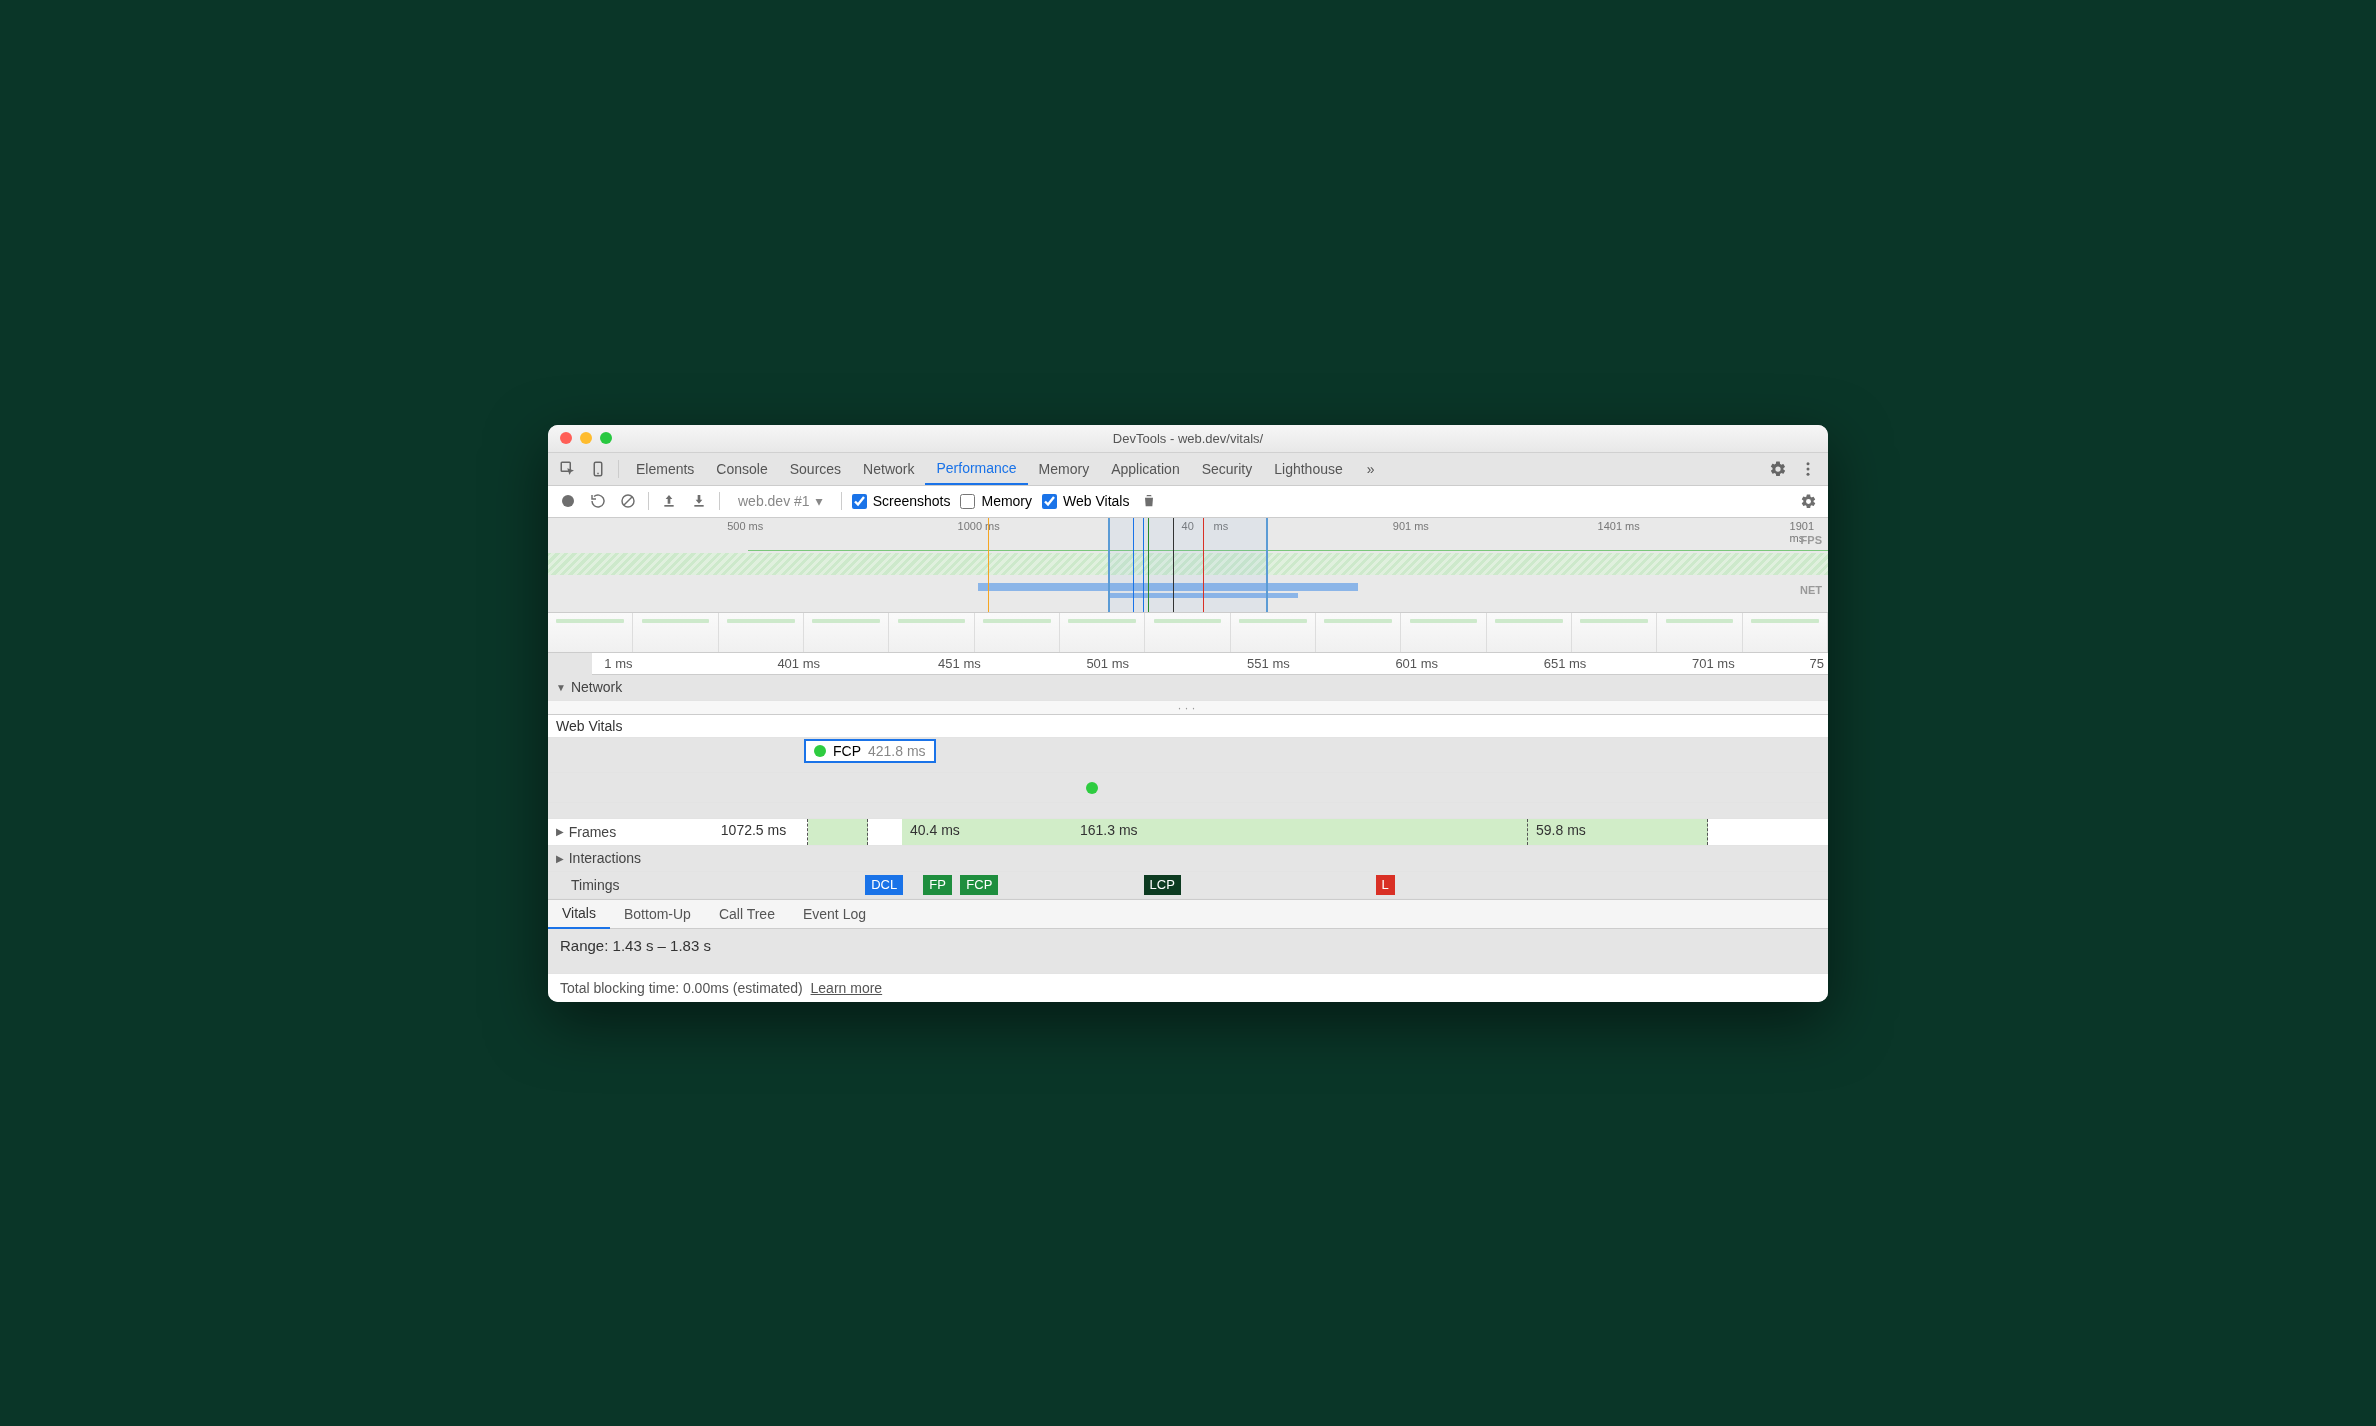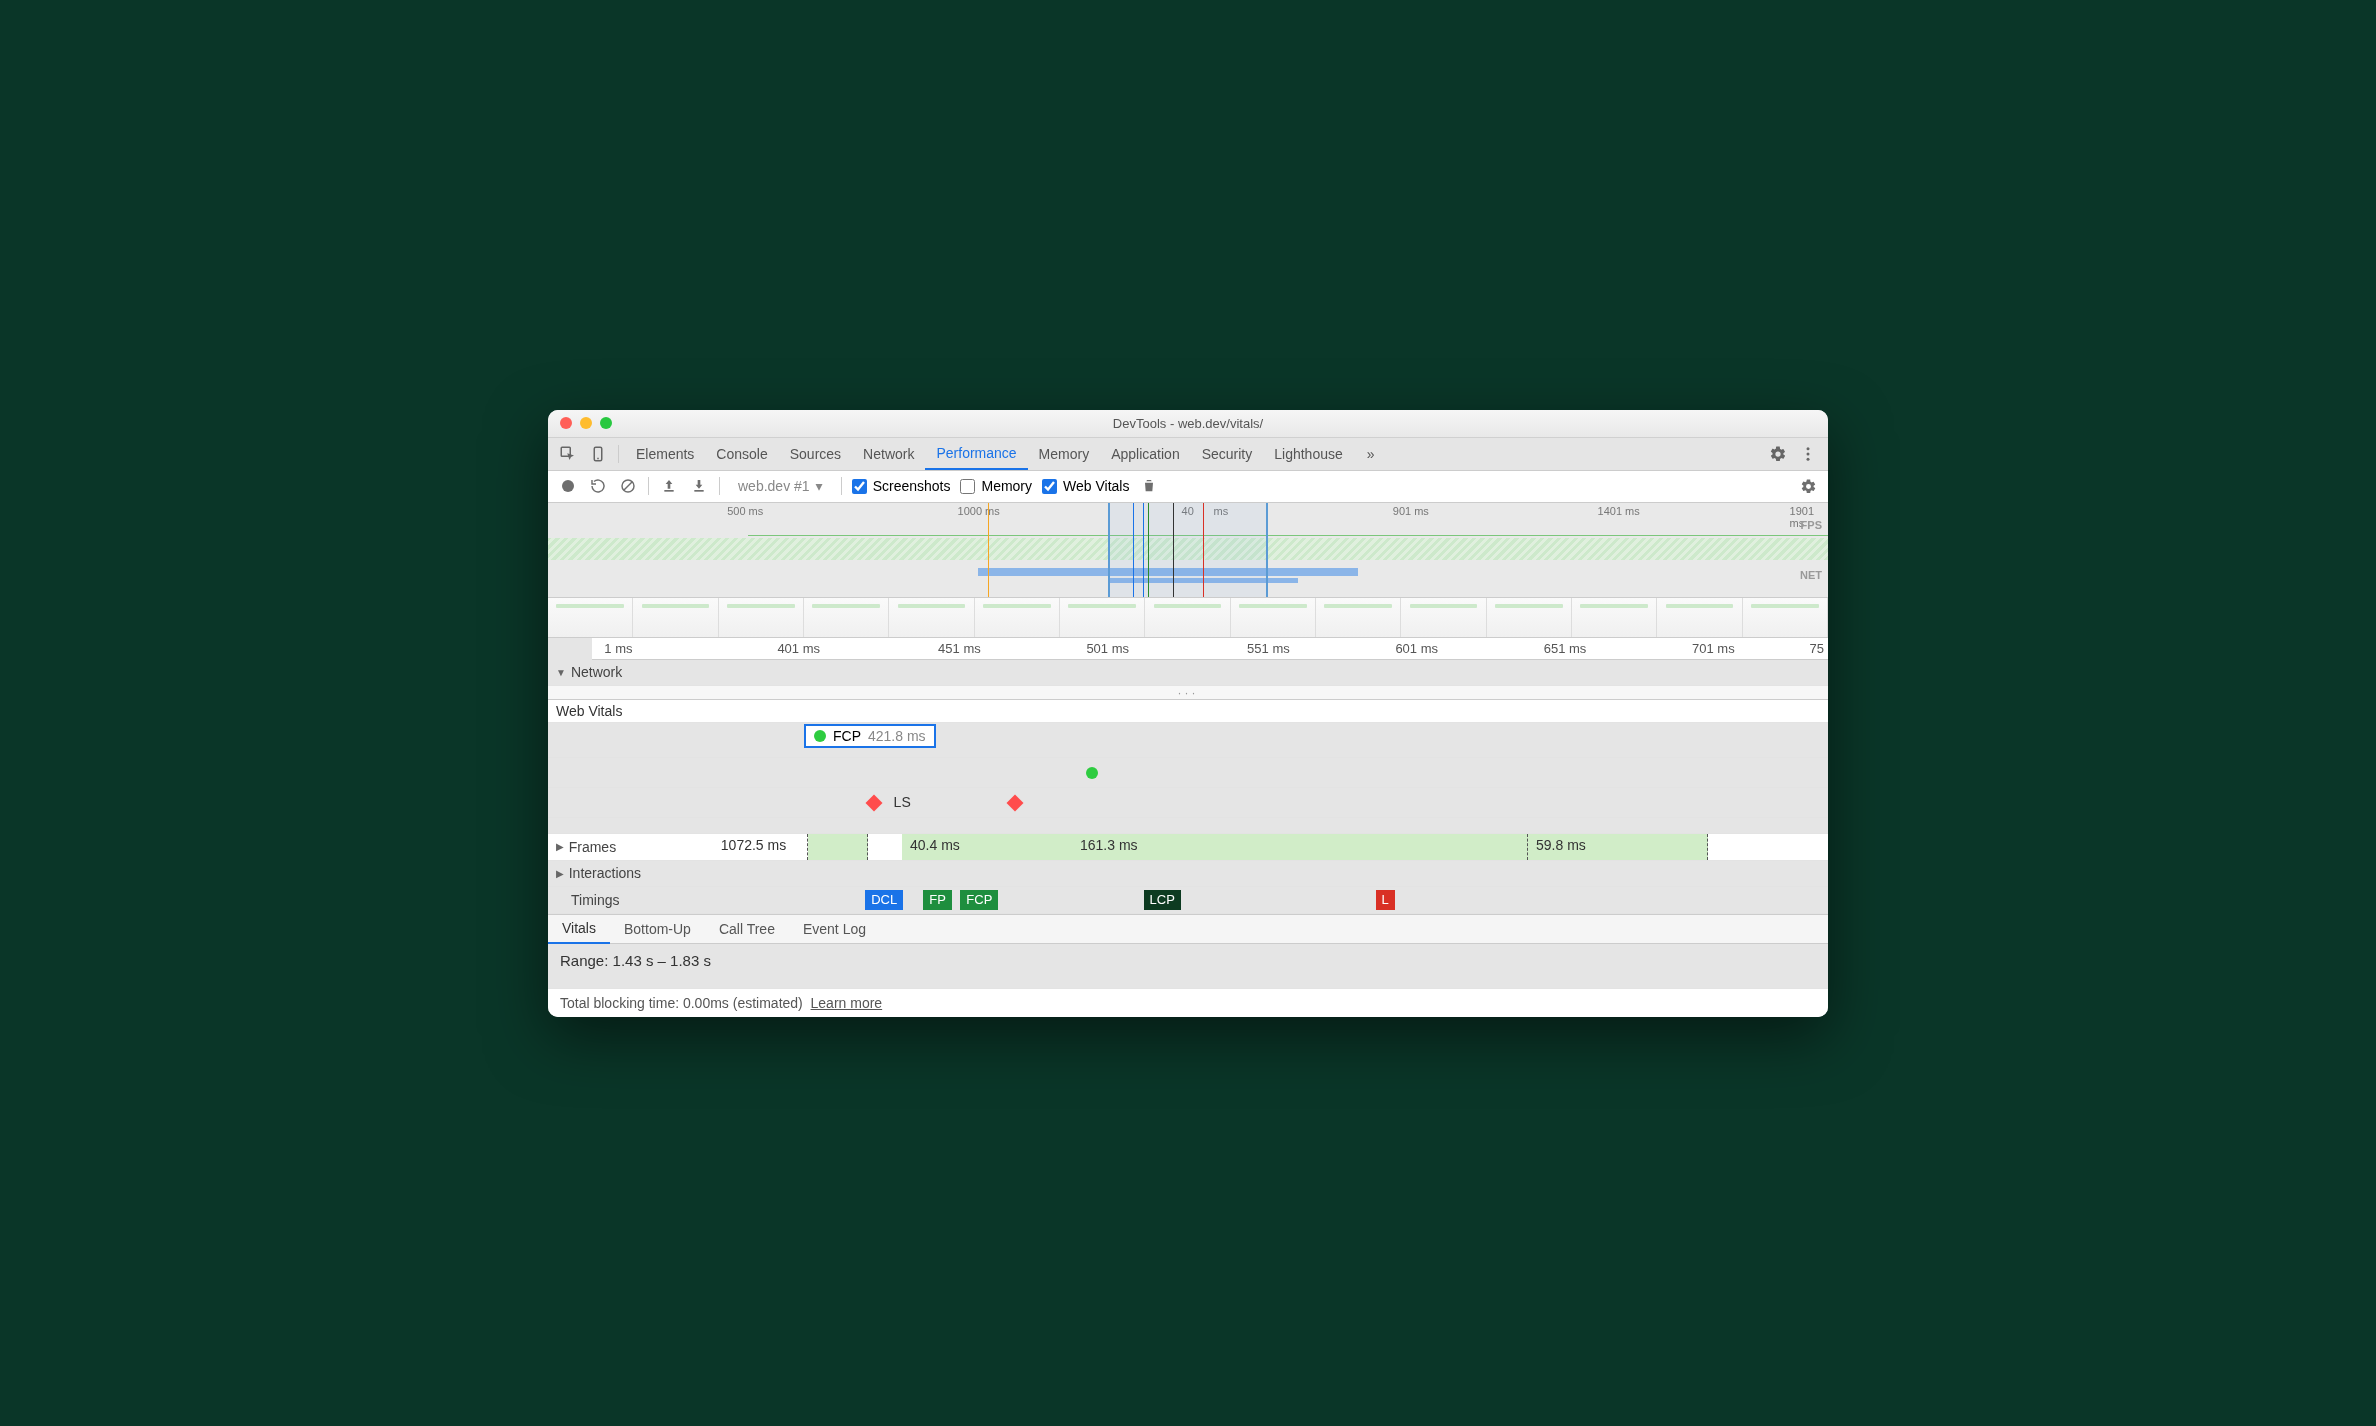"LS" div.row { html: <div> <div> <span>LS</span> <span></span> <span></span> </div> </div> -> none }
